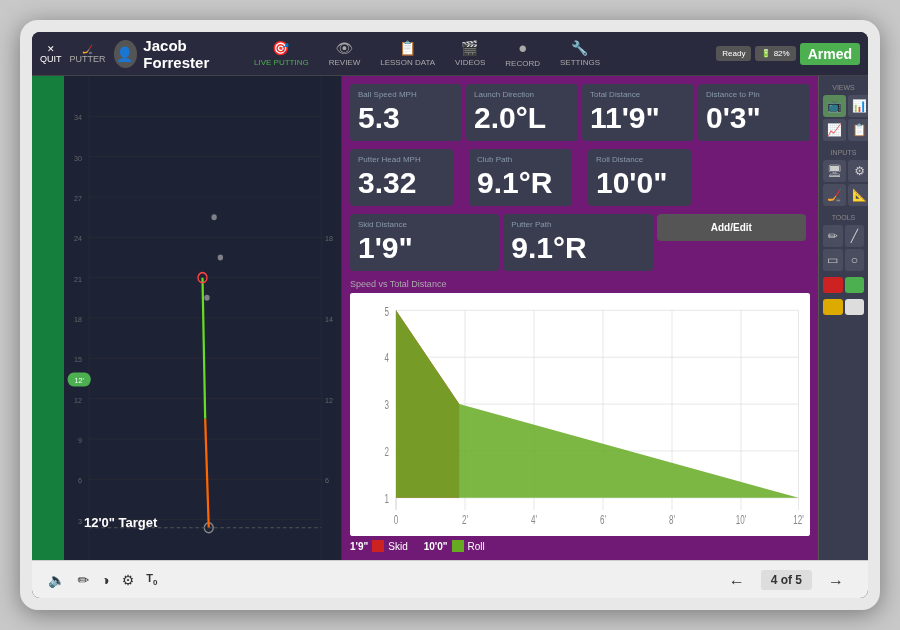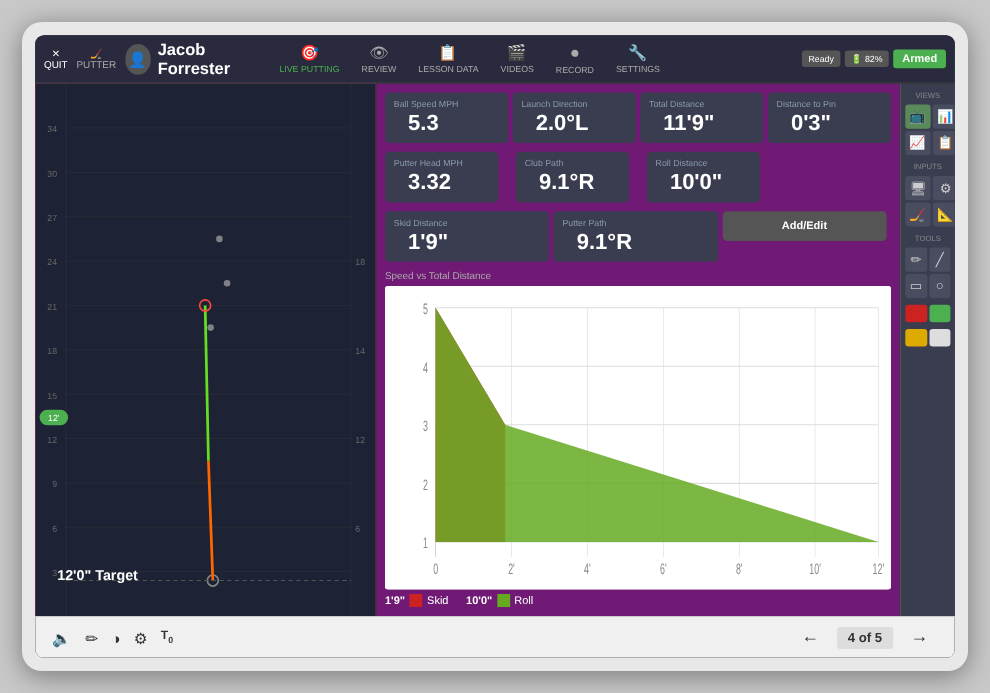"Armed" .status-armed { font-size: 10px -> 14px }
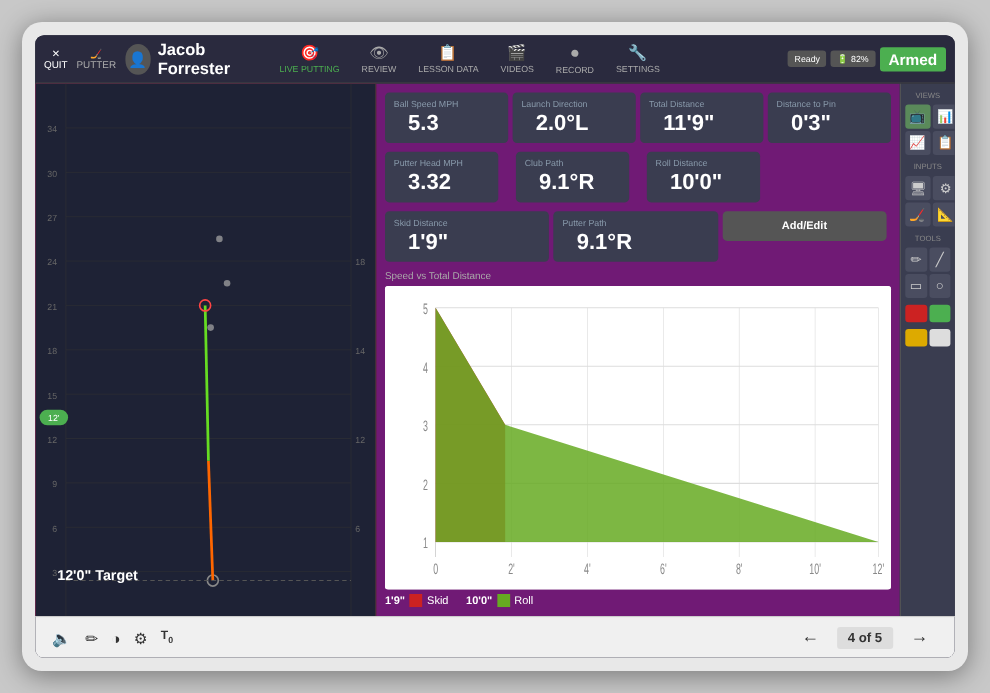"34" .viz-panel { background: #be185d -> #15803d; padding-left: none -> 32px }
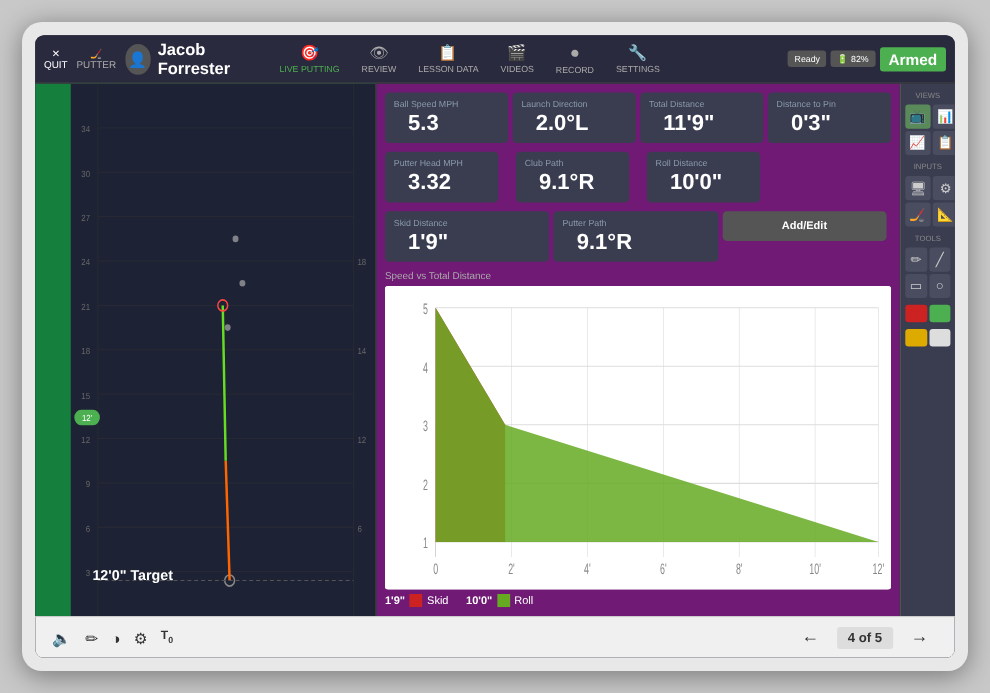"5.3" .metric-value.large { font-size: 20px -> 30px; margin-left: 13px -> none }
